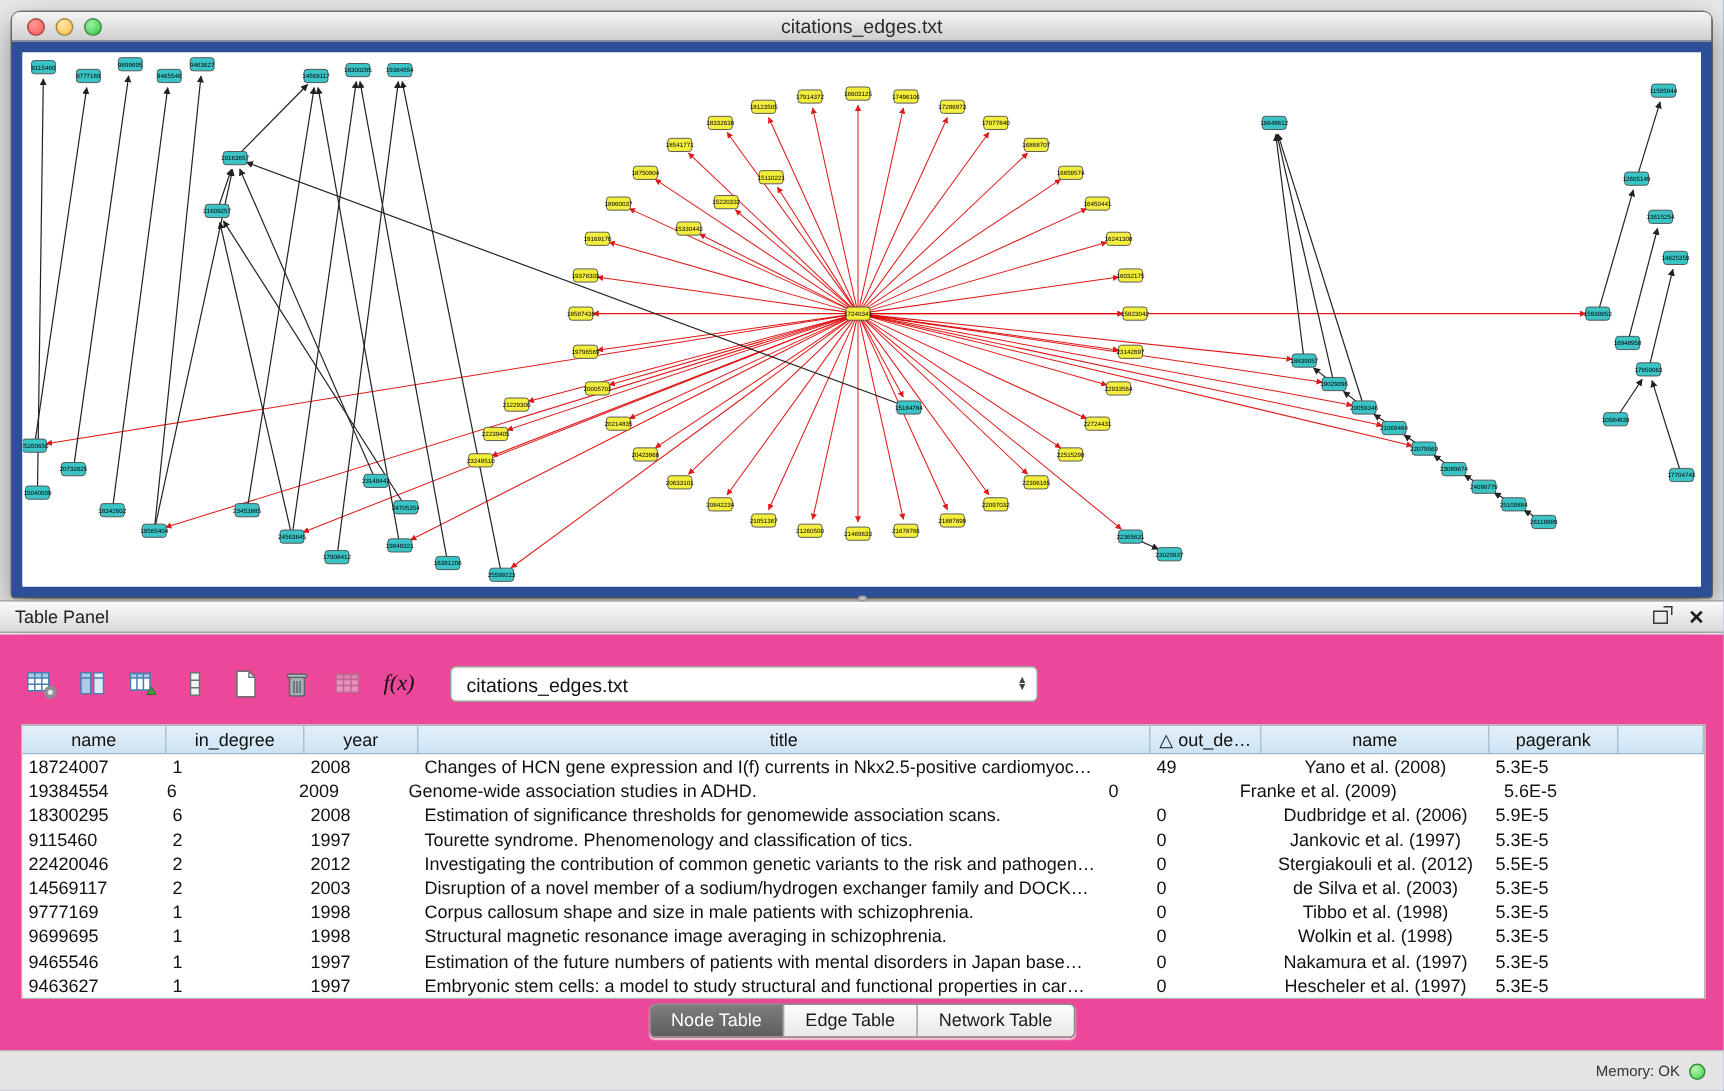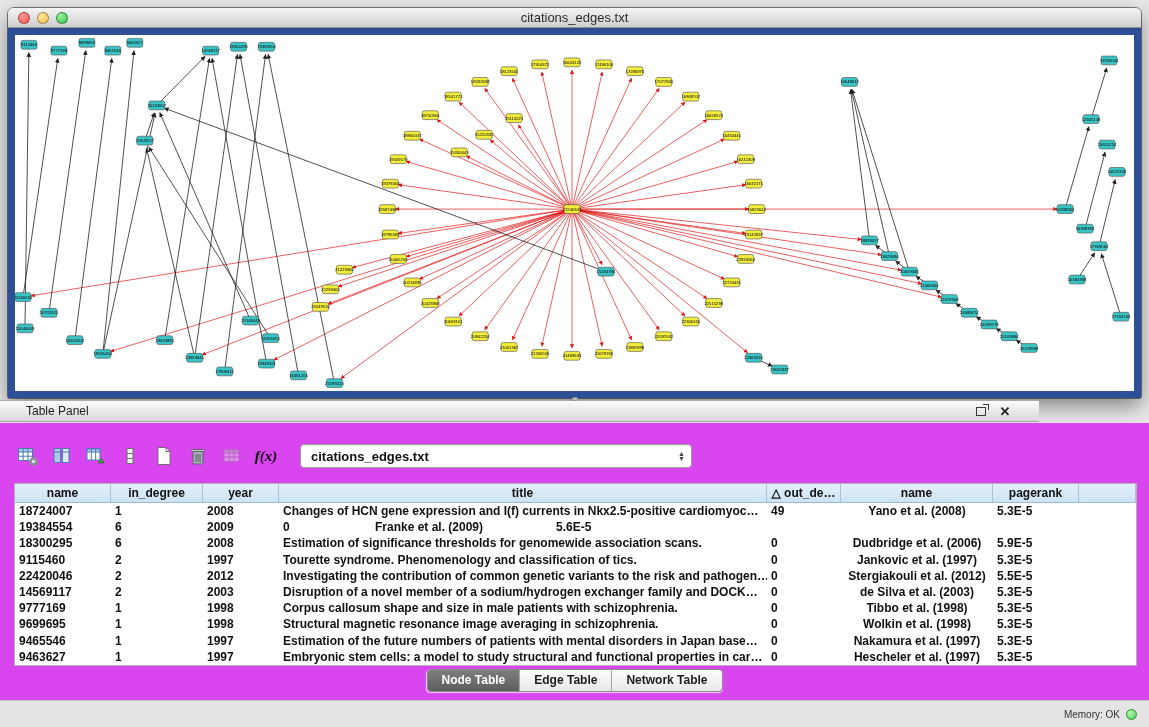"Table Panel" .panel-header { padding: 0 26px -> 0 10px; width: 1039px -> 1149px }
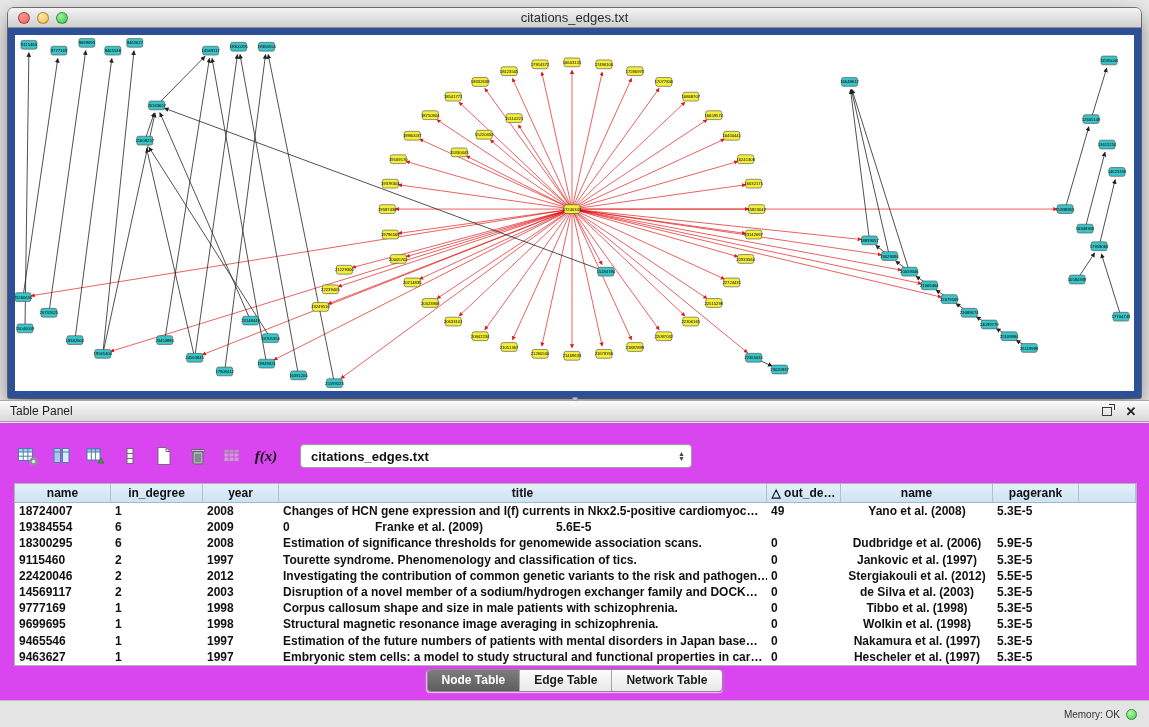"f(x)" .panel-body { background: #d946ef -> #ec4899; font-weight: bold -> none }
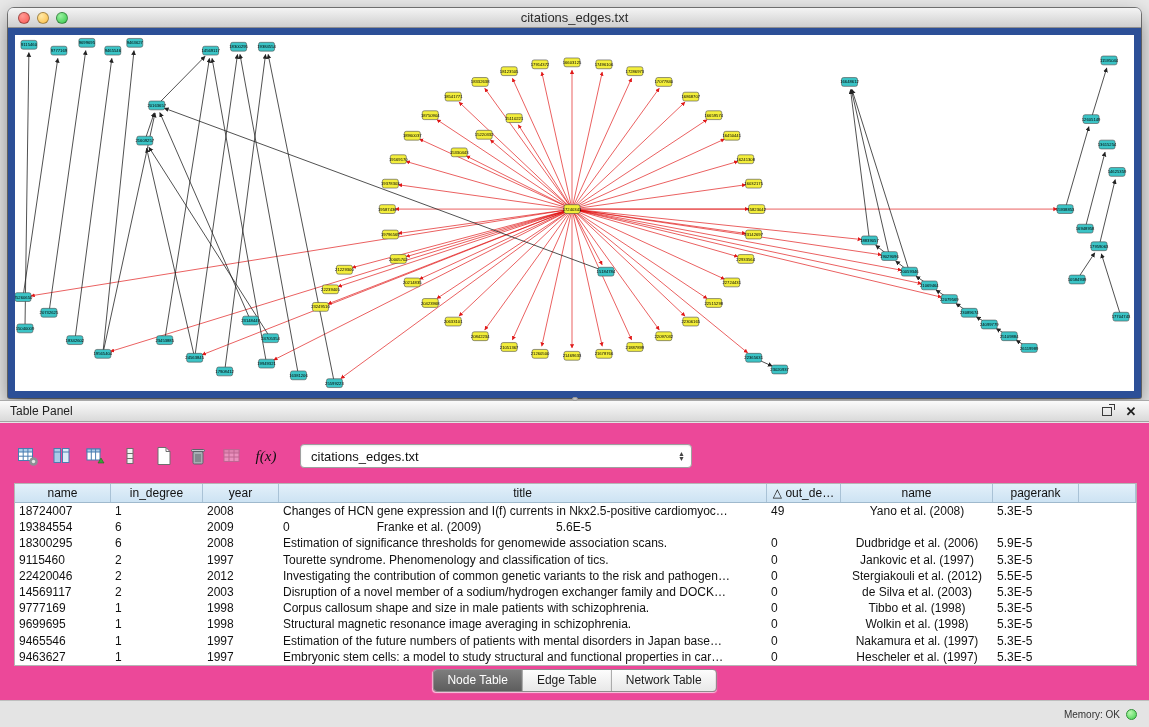"Genome-wide association studies in ADHD." div.td { html: none -> <div>Genome-wide association studies in ADHD.</div> }
